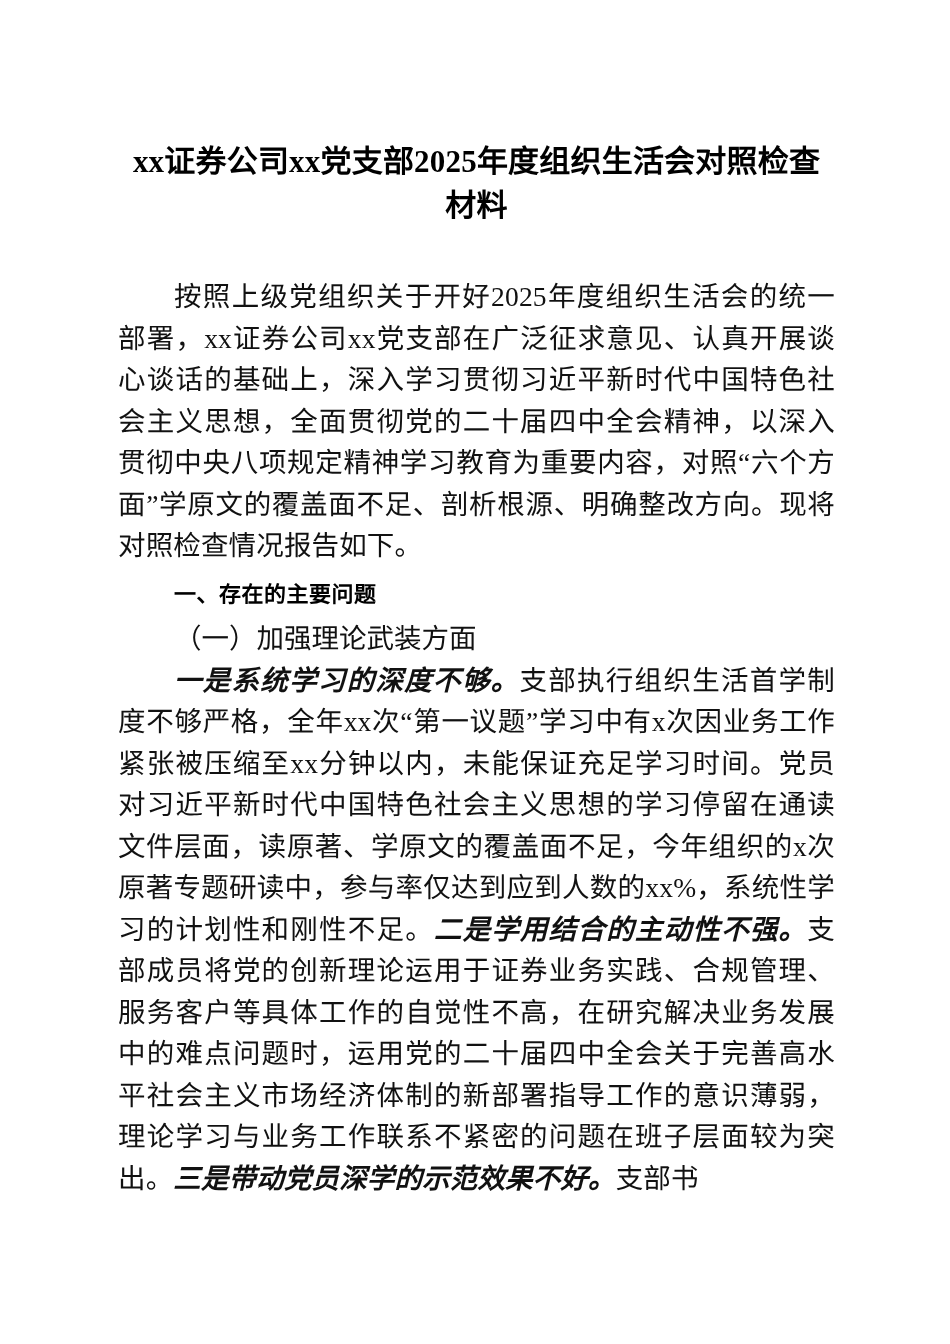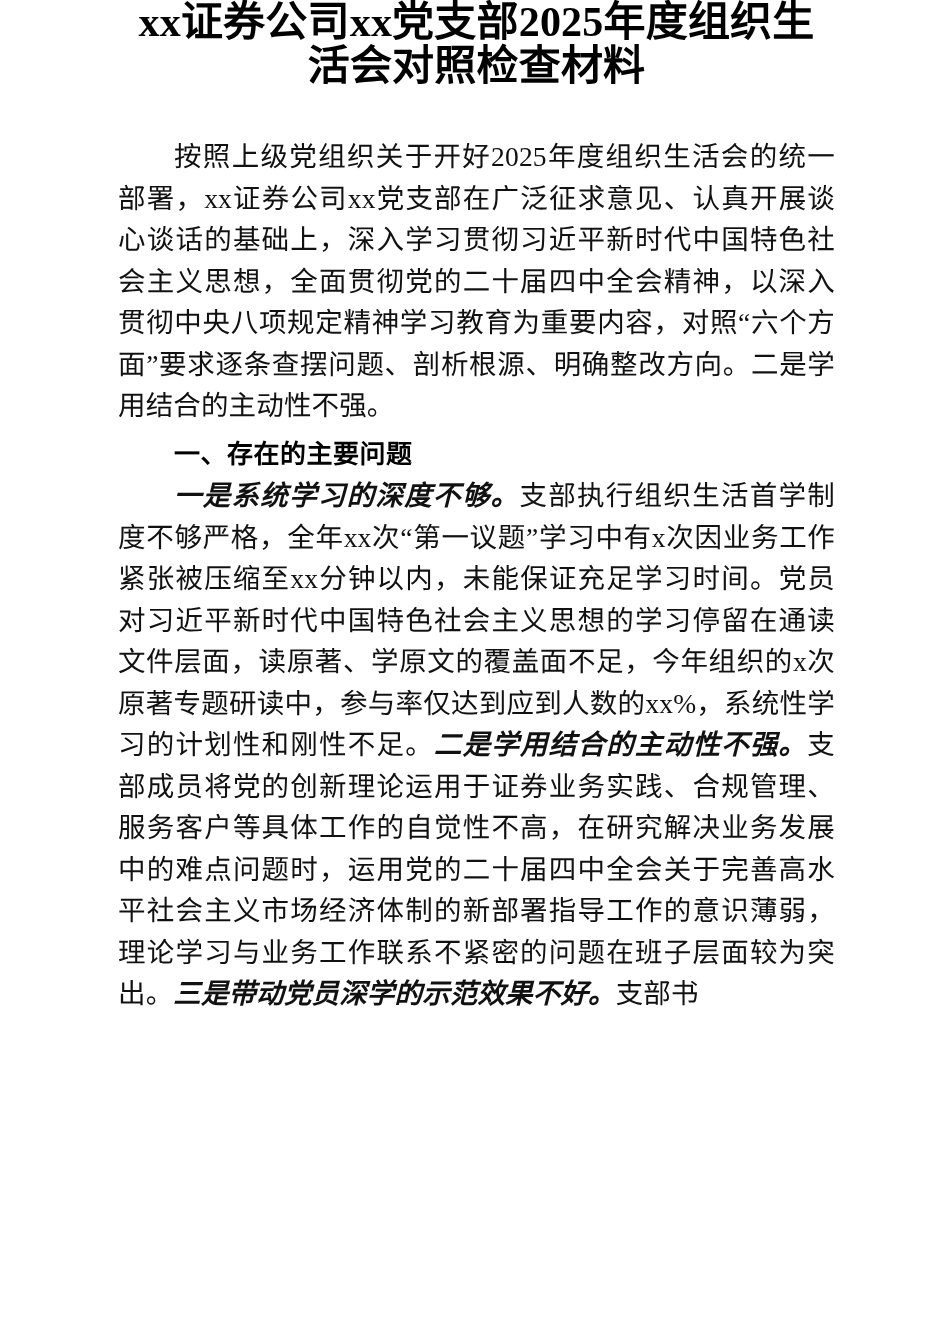"xx证券公司xx党支部2025年度组织生活会对照检查材料" .doc-title { font-size: 42px -> 31px; padding-top: none -> 140px }
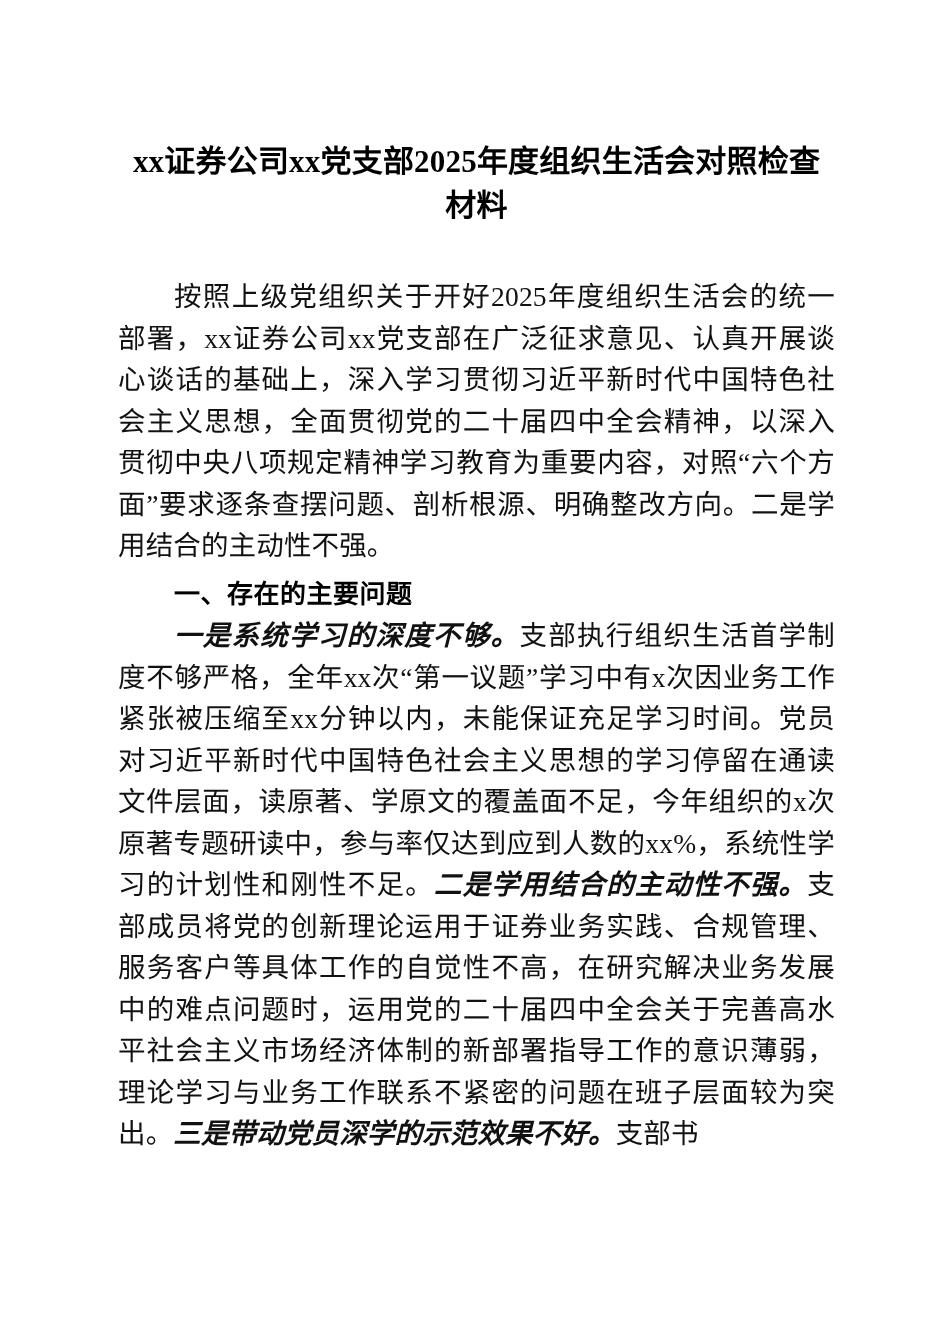"按照上级党组织关于开好2025年度组织生活会的统一部署，xx证券公司xx党支部在" span { text: 要求逐条查摆问题、剖析根源、明确整改方向。二是学用结合的主动性不强 -> 学原文的覆盖面不足、剖析根源、明确整改方向。现将对照检查情况报告如下 }
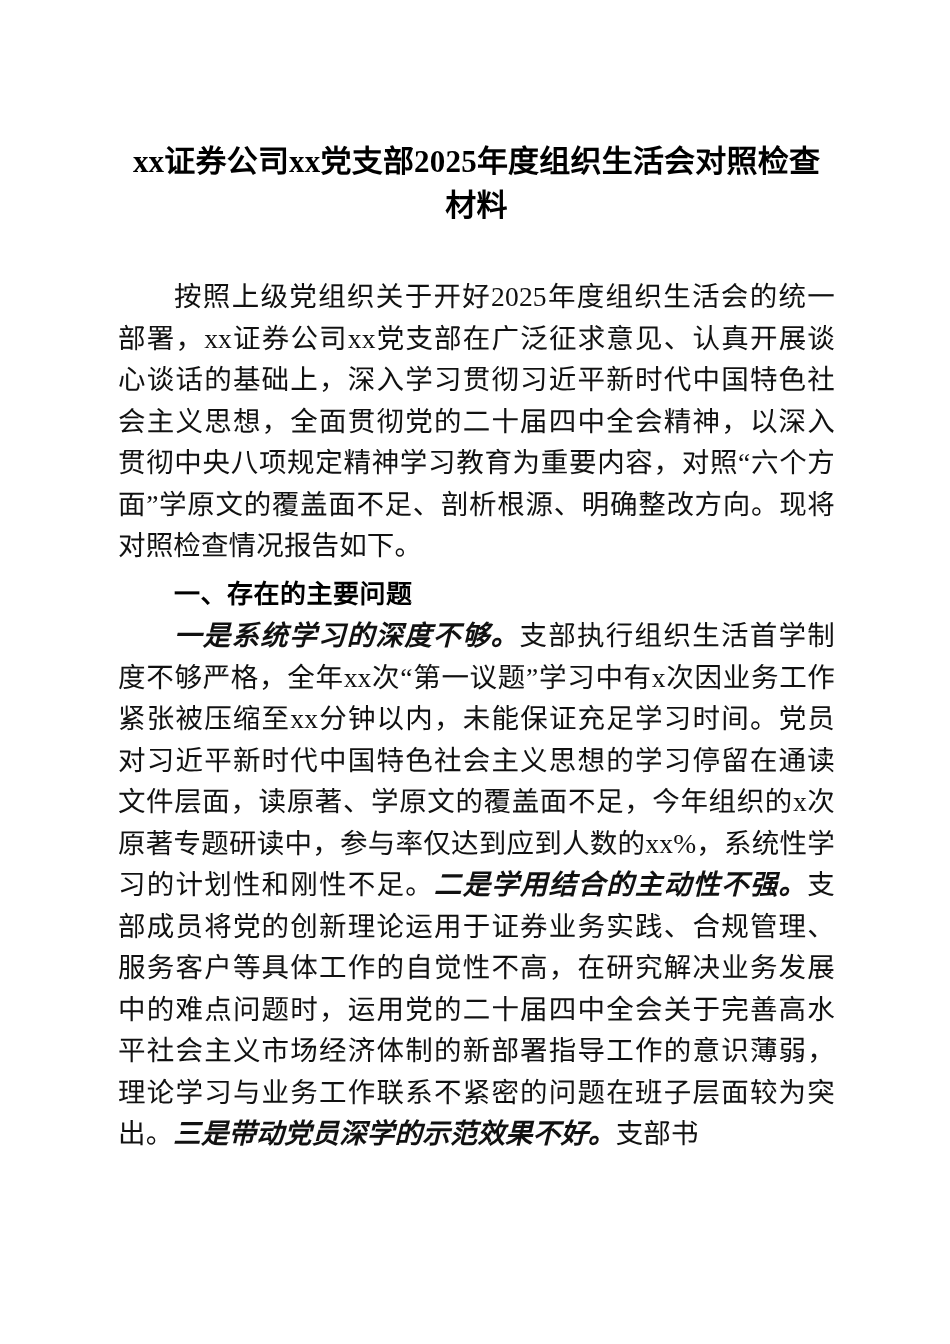"一、存在的主要问题" .h1-cn { font-size: 26px -> 22px }
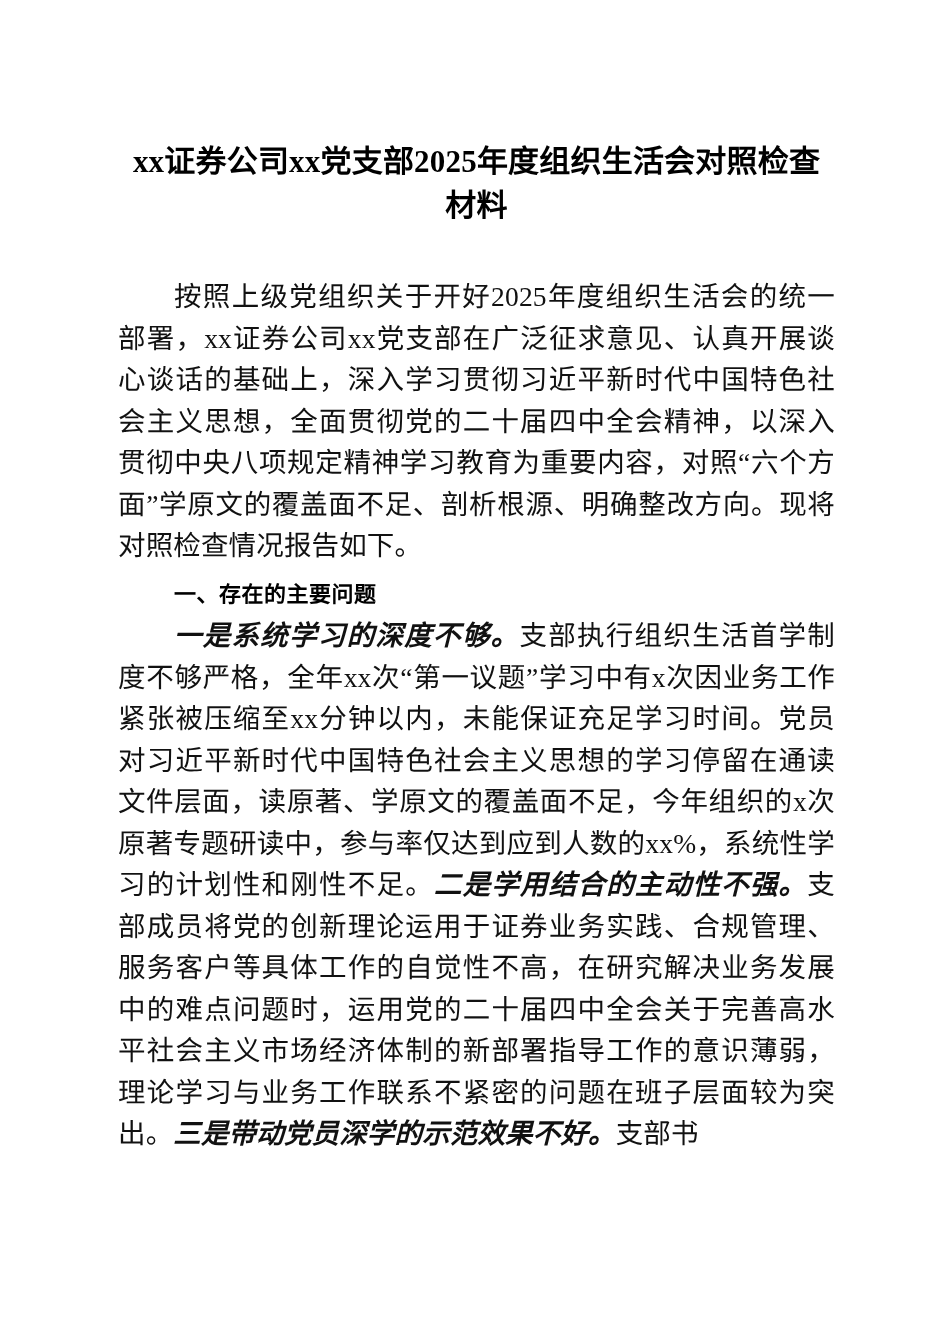"（一）加强理论武装方面" h3.h2-cn { html: none -> <h3><span>（一）加强理论武装方面</span></h3> }
